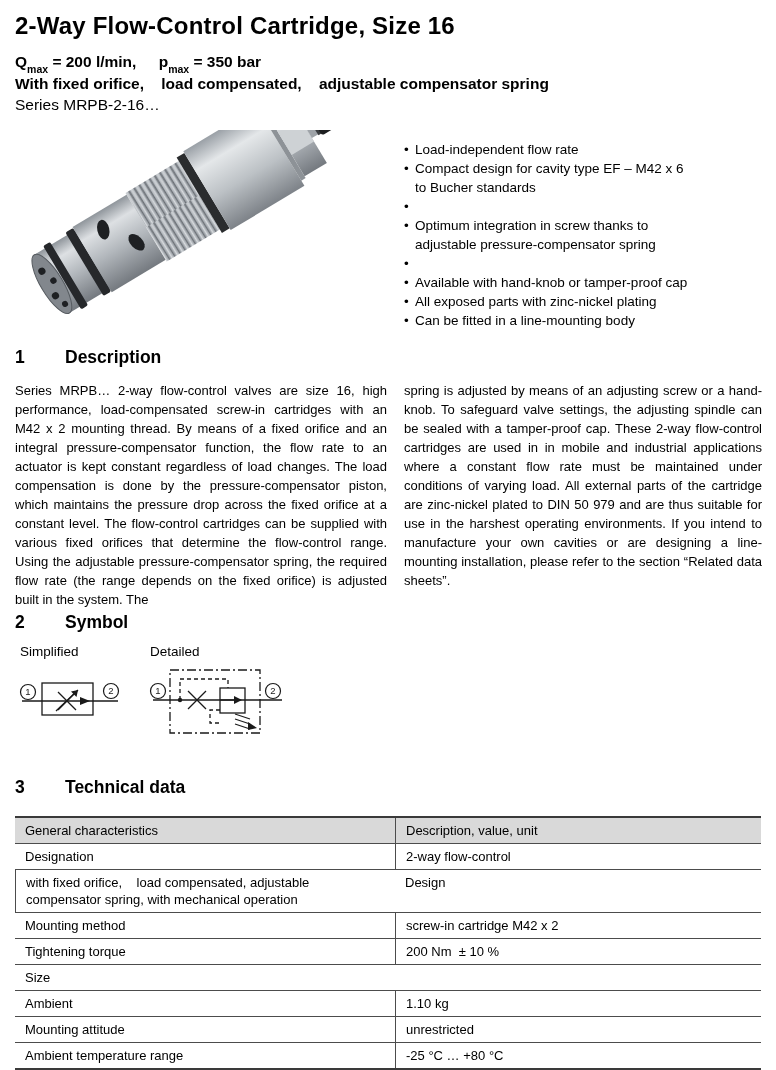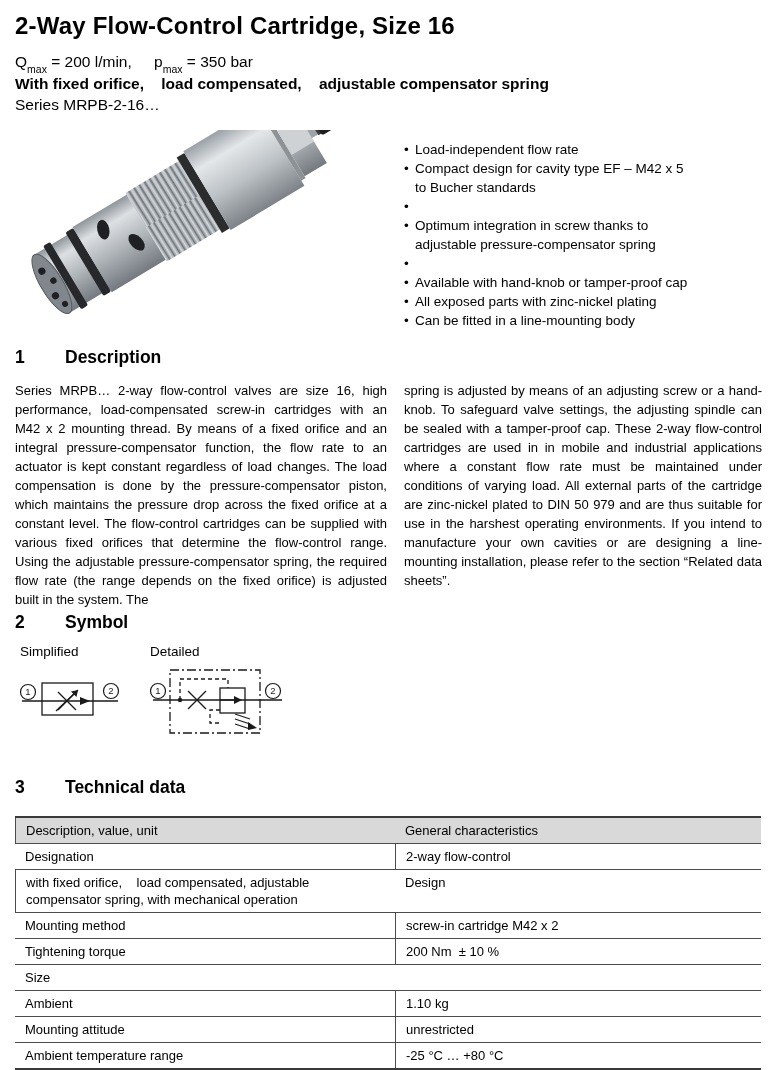"Qmax = 200 l/min, pmax" .specline { font-weight: none -> bold }
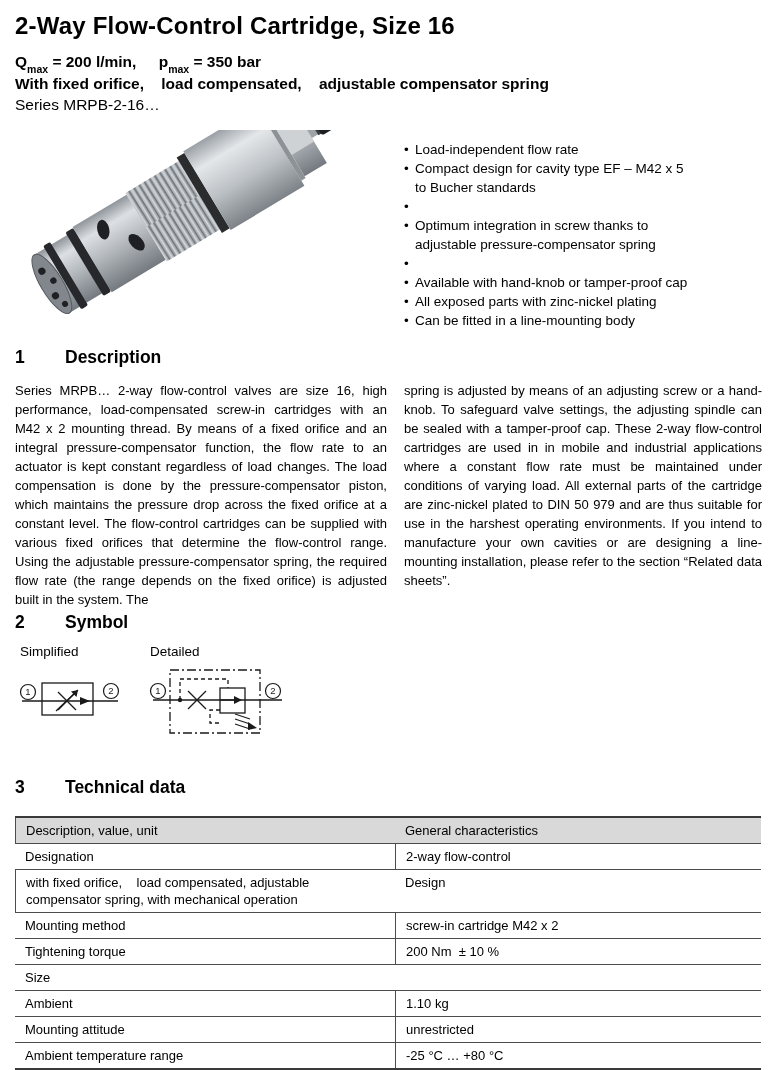"Compact design for cavity type" span { text: 5 -> 6 }
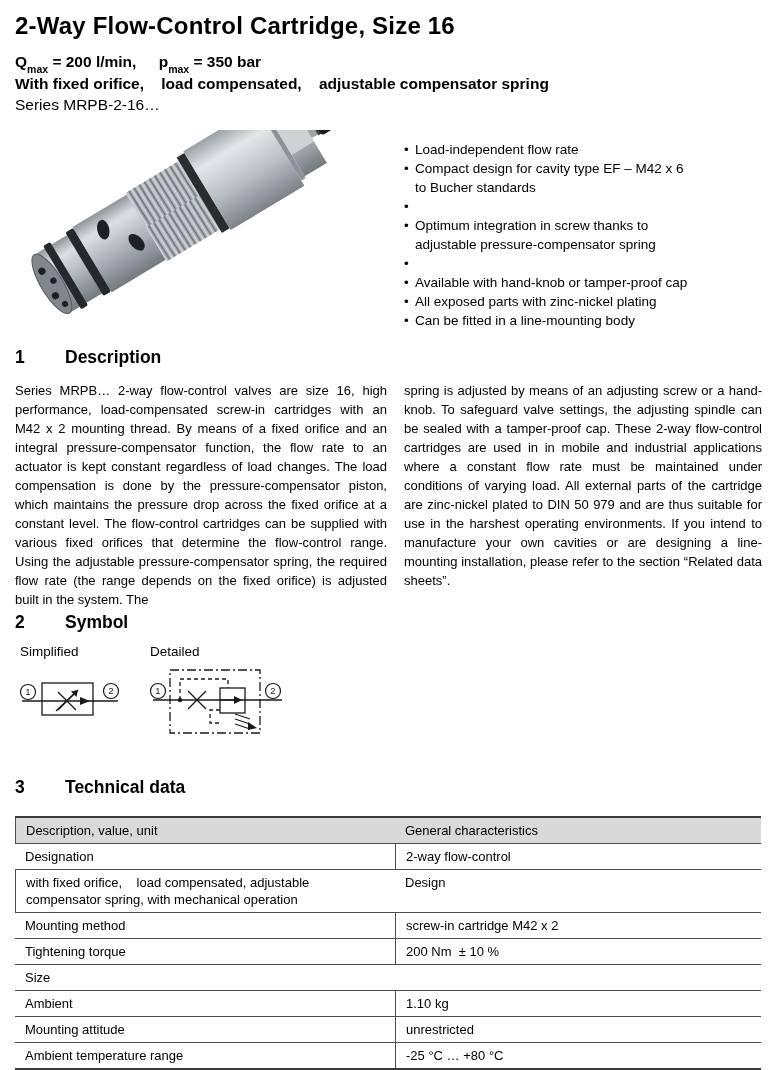"Description, value, unit" div.cell { order: before "General characteristics" -> after "General characteristics" }
